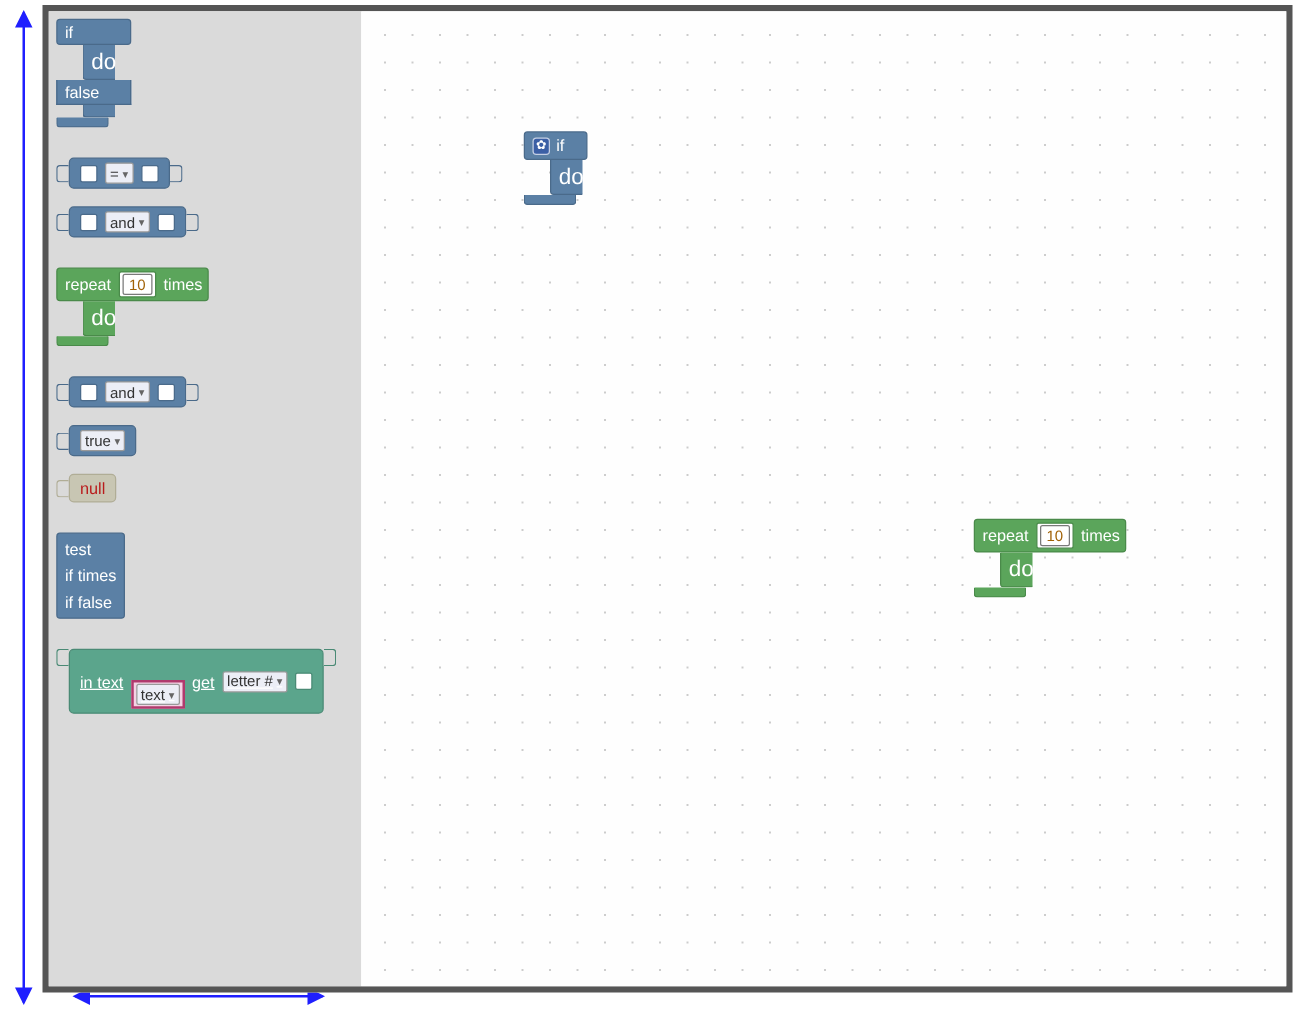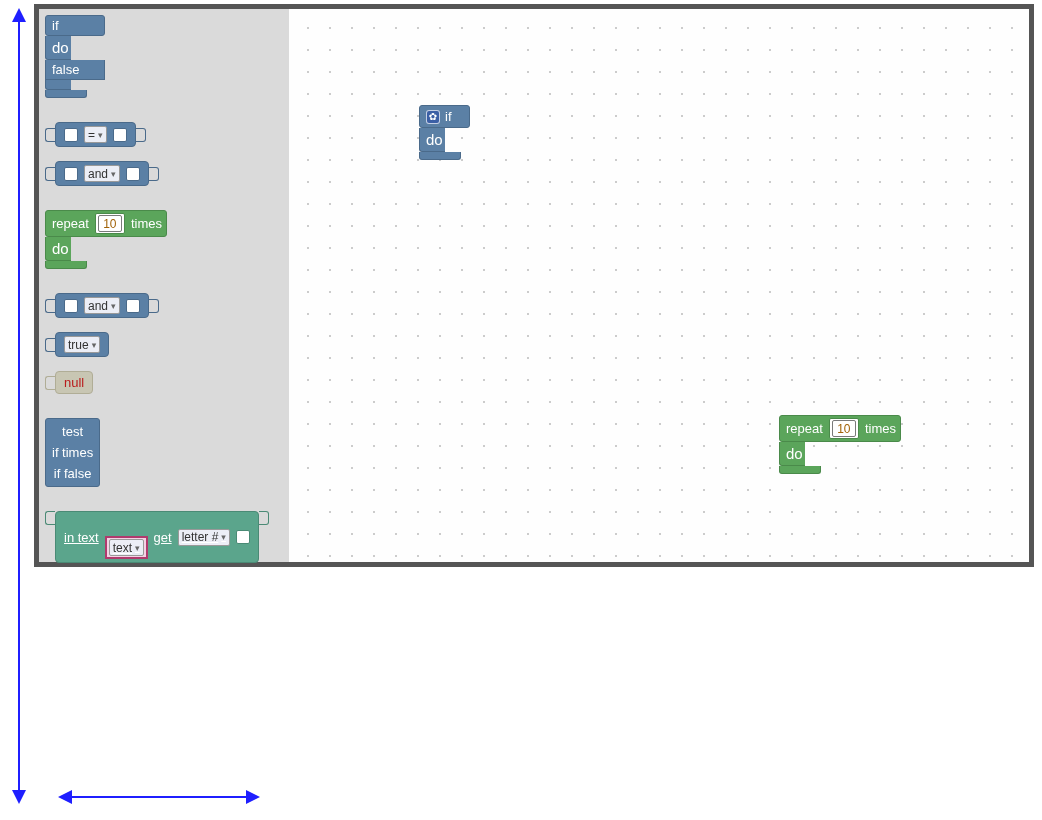"if" .frame { height: 563px -> 790px }
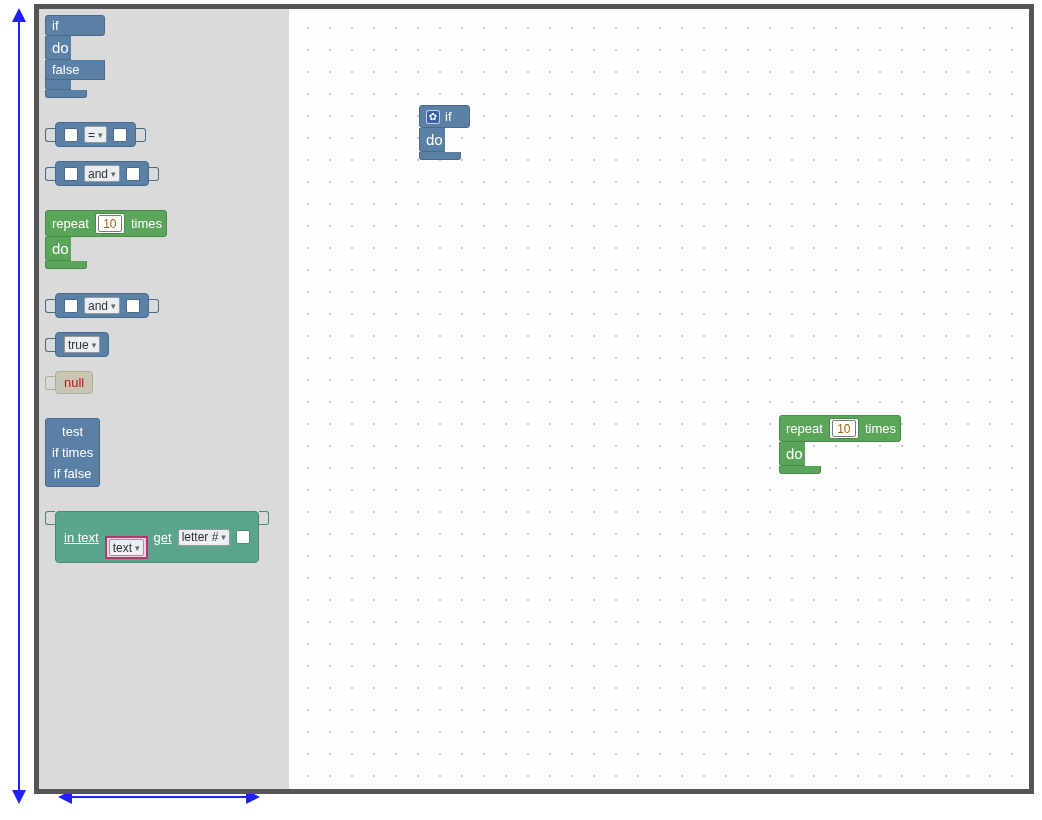"do" .cmouth .left { font-size: 15px -> 18px; margin-left: none -> 21px }
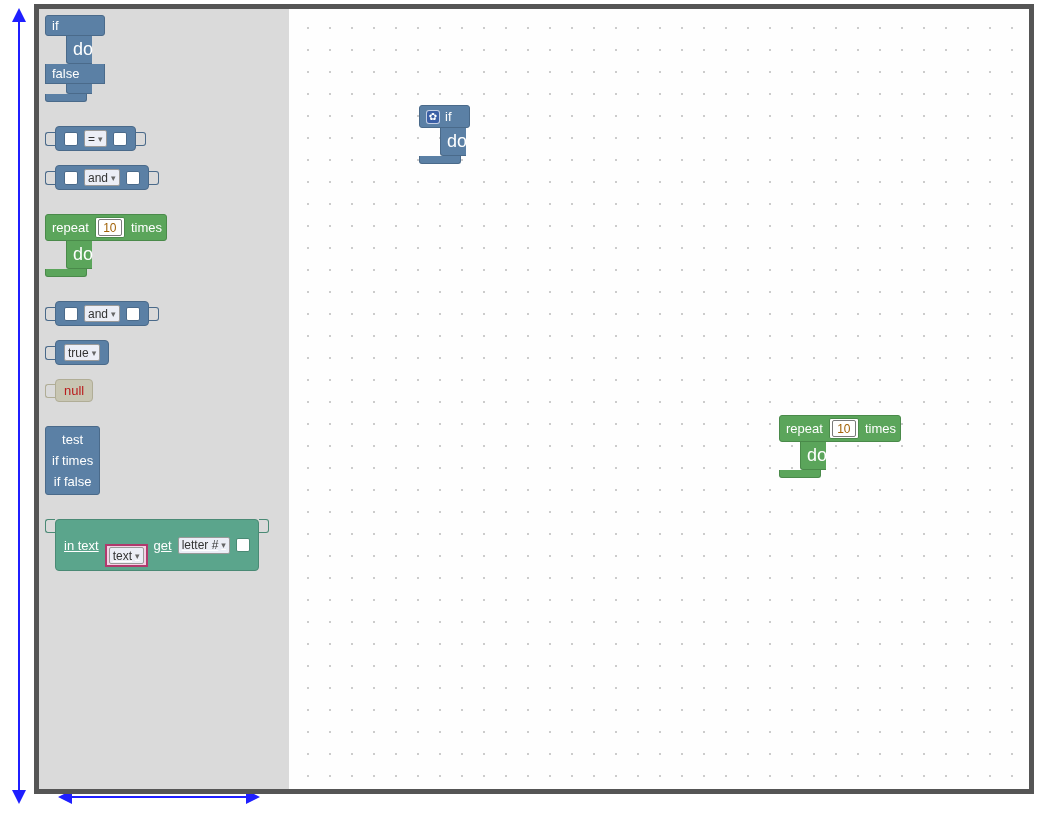"test" .stack { align-items: center -> none }
